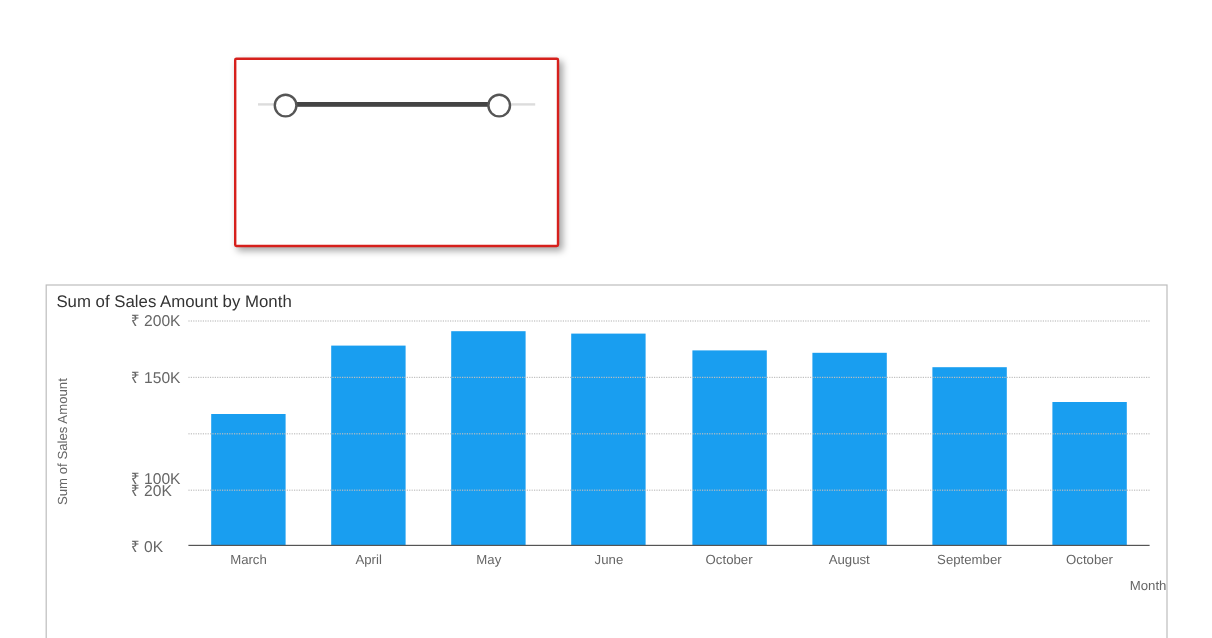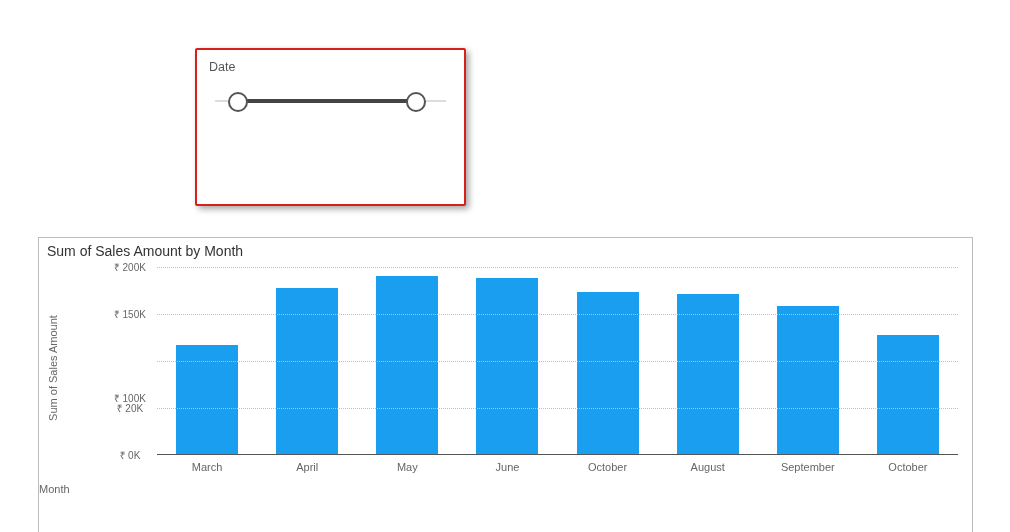"Date" div.slicer-title { html: <div>Date</div> -> none }
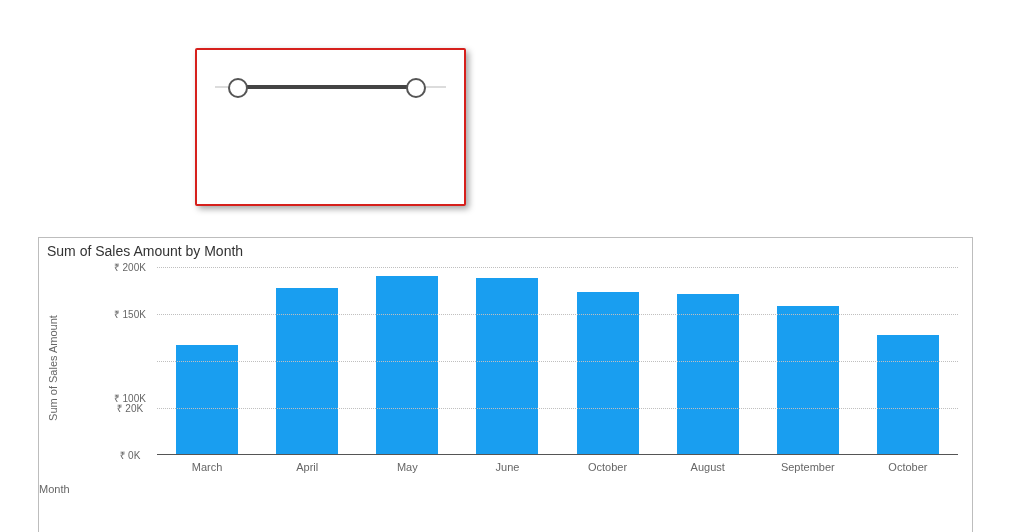"₹ 200K" .y-tick { font-size: 10px -> 13px; text-align: center -> left }
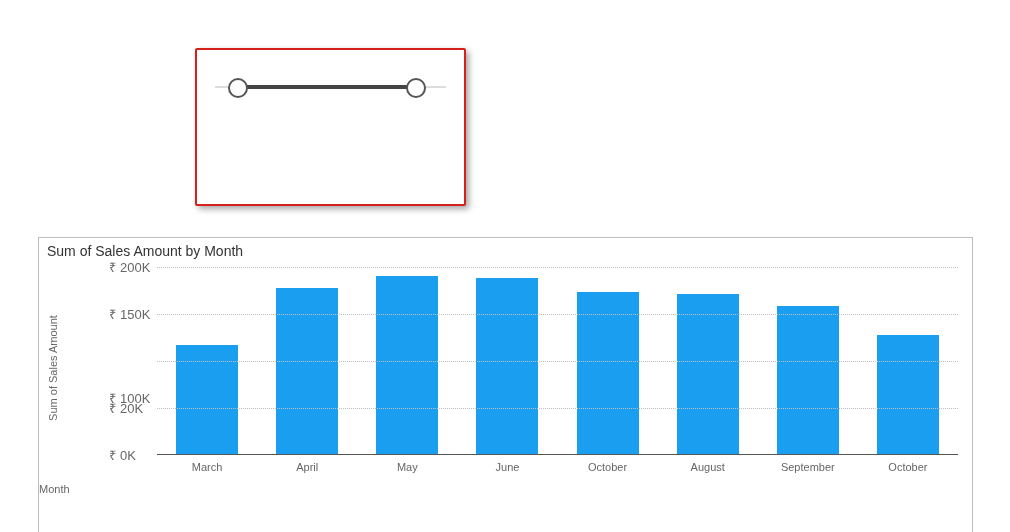"Month" .xaxis-label { text-align: left -> right }
